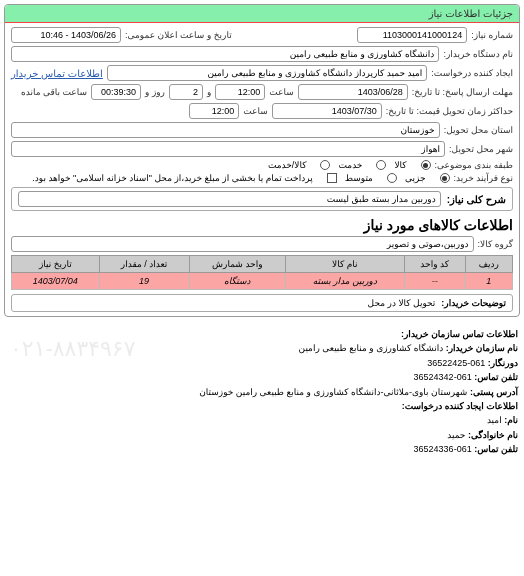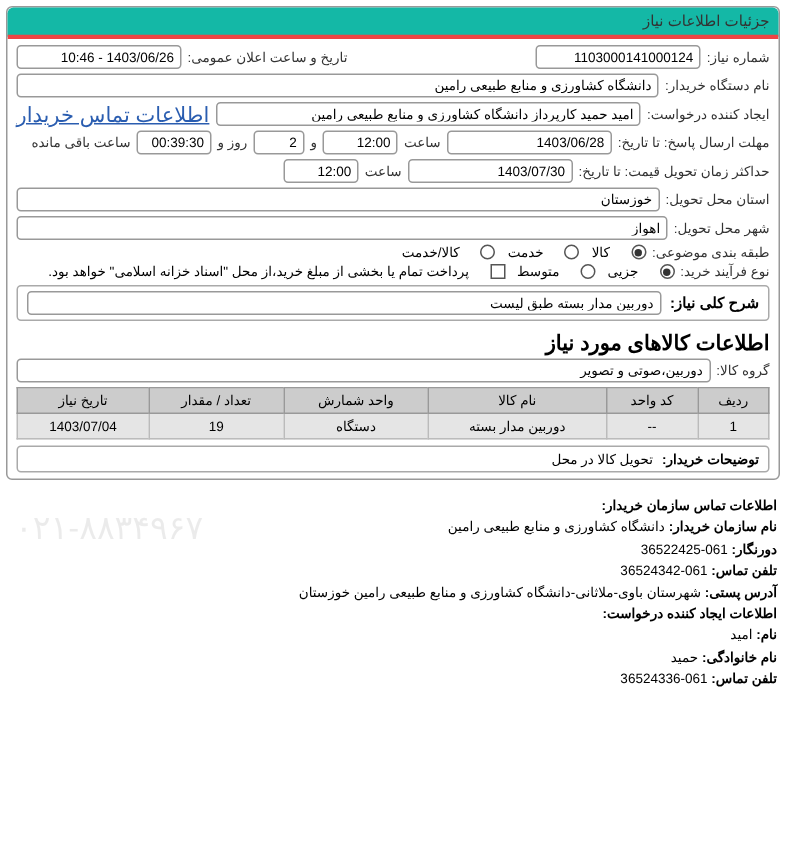"جزئیات اطلاعات نیاز" .panel-header { background: #14b8a6 -> #86efac; border-bottom: 3px solid #ef4444 -> 1px solid #ef4444 }
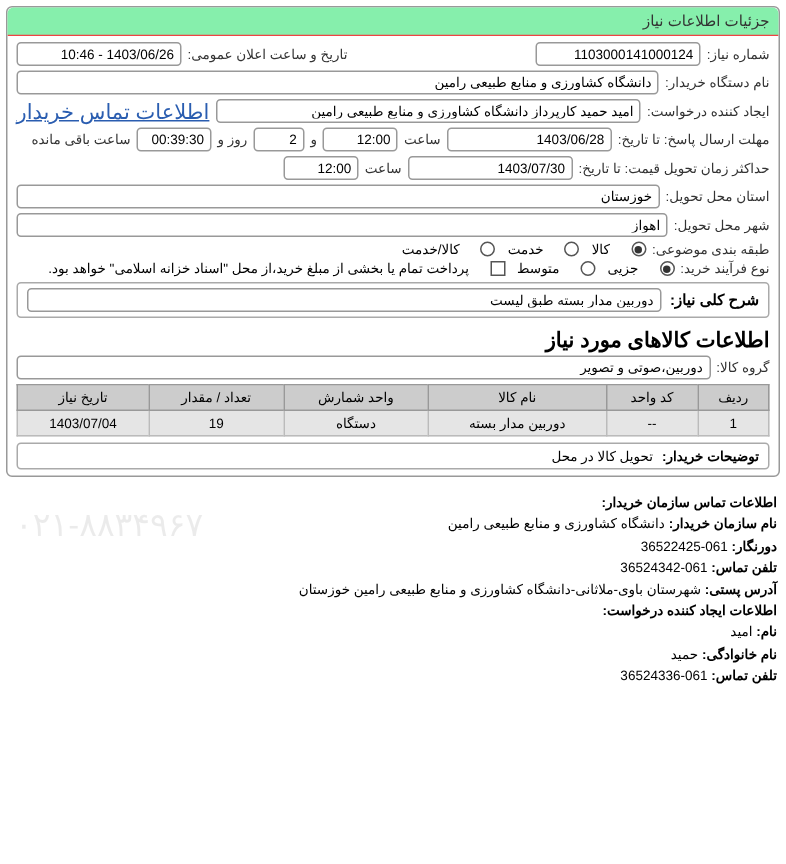"اطلاعات تماس خریدار" .link { font-size: 14px -> 10px }
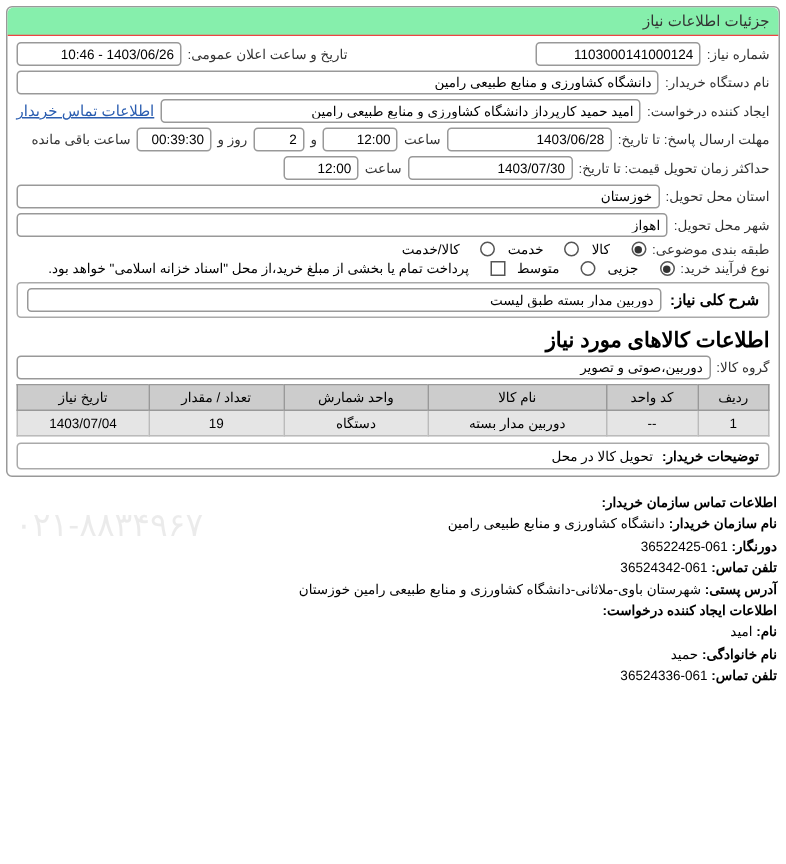"1403/07/04" table.data td { background: #e5e5e5 -> #fca5a5; font-style: none -> italic }
